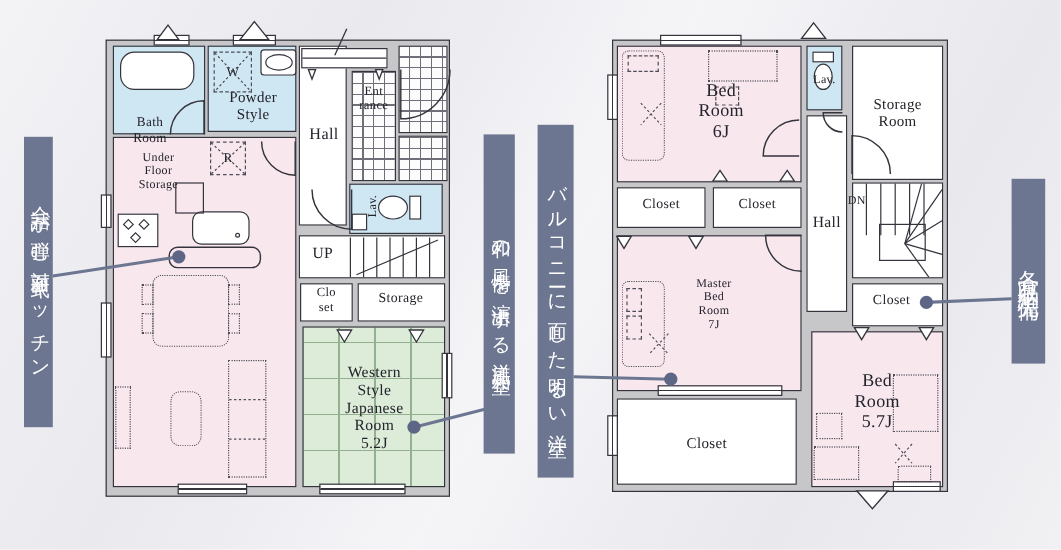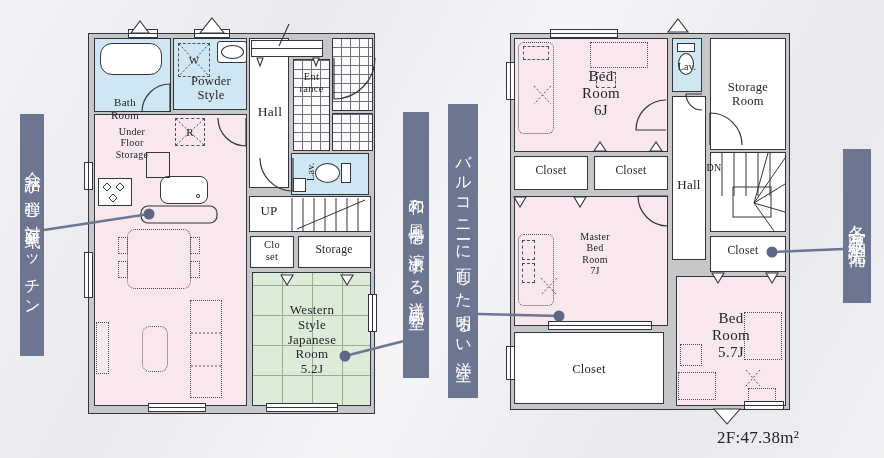"2F:47.38m²" div.lbl { html: <div>2F:47.38m²</div> -> none }
